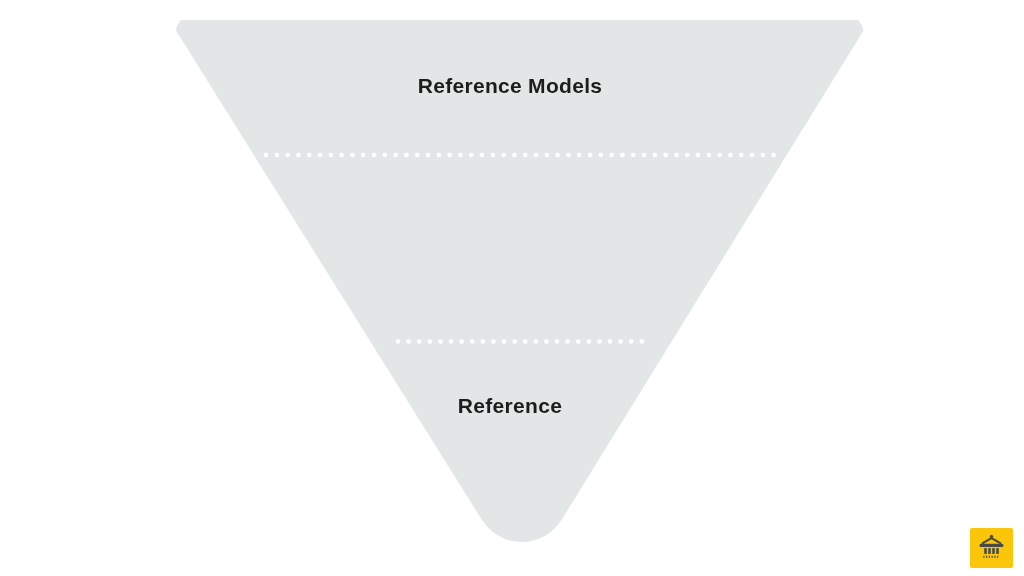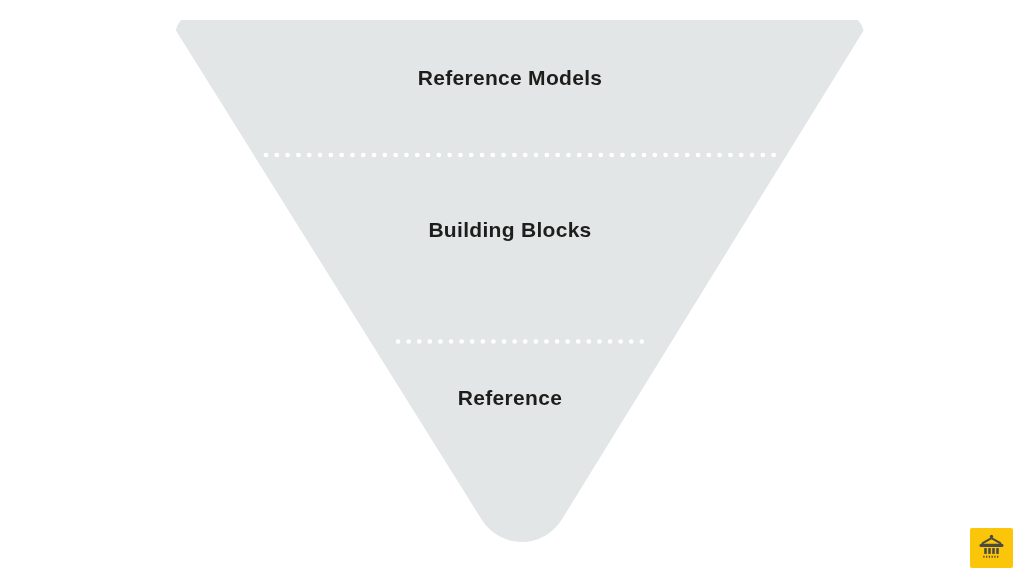"Reference Models" .level-label { margin-top: none -> 8px }
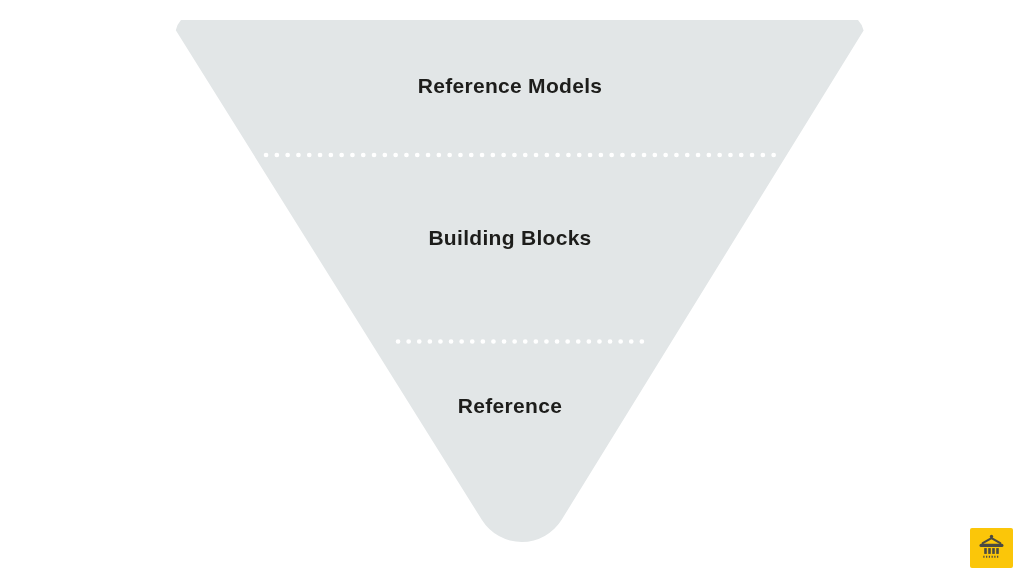"Building Blocks" div.level-label { html: <div>Building Blocks</div> -> none }
